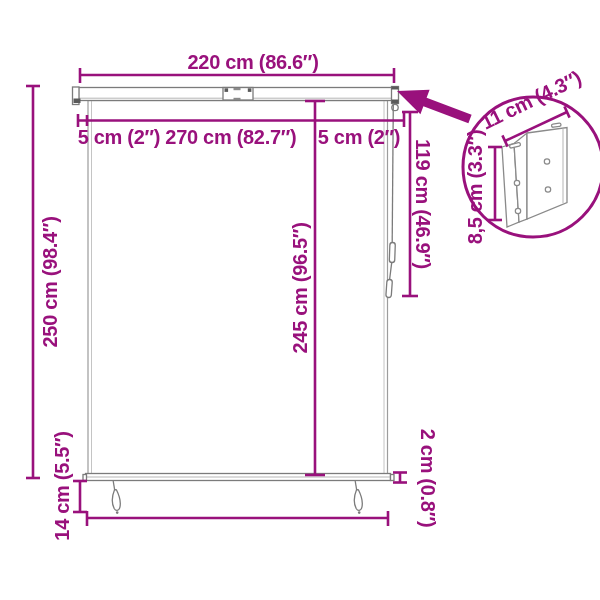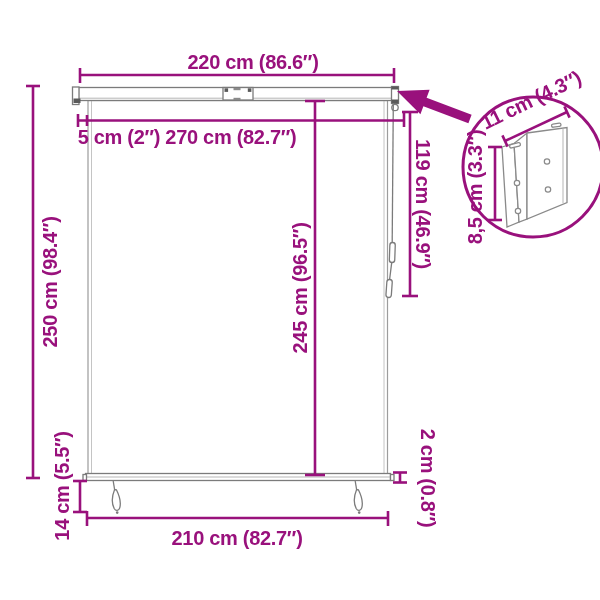"5 cm (2″)" span.dim-label { html: none -> <span>5 cm (2″)</span> }
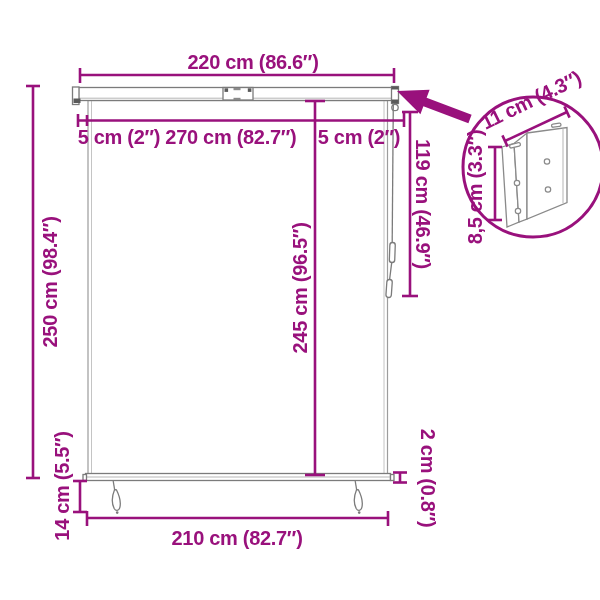"210 cm (82.7″)" span.dim-label { html: <span>210 cm (82.7″)</span> -> none }
